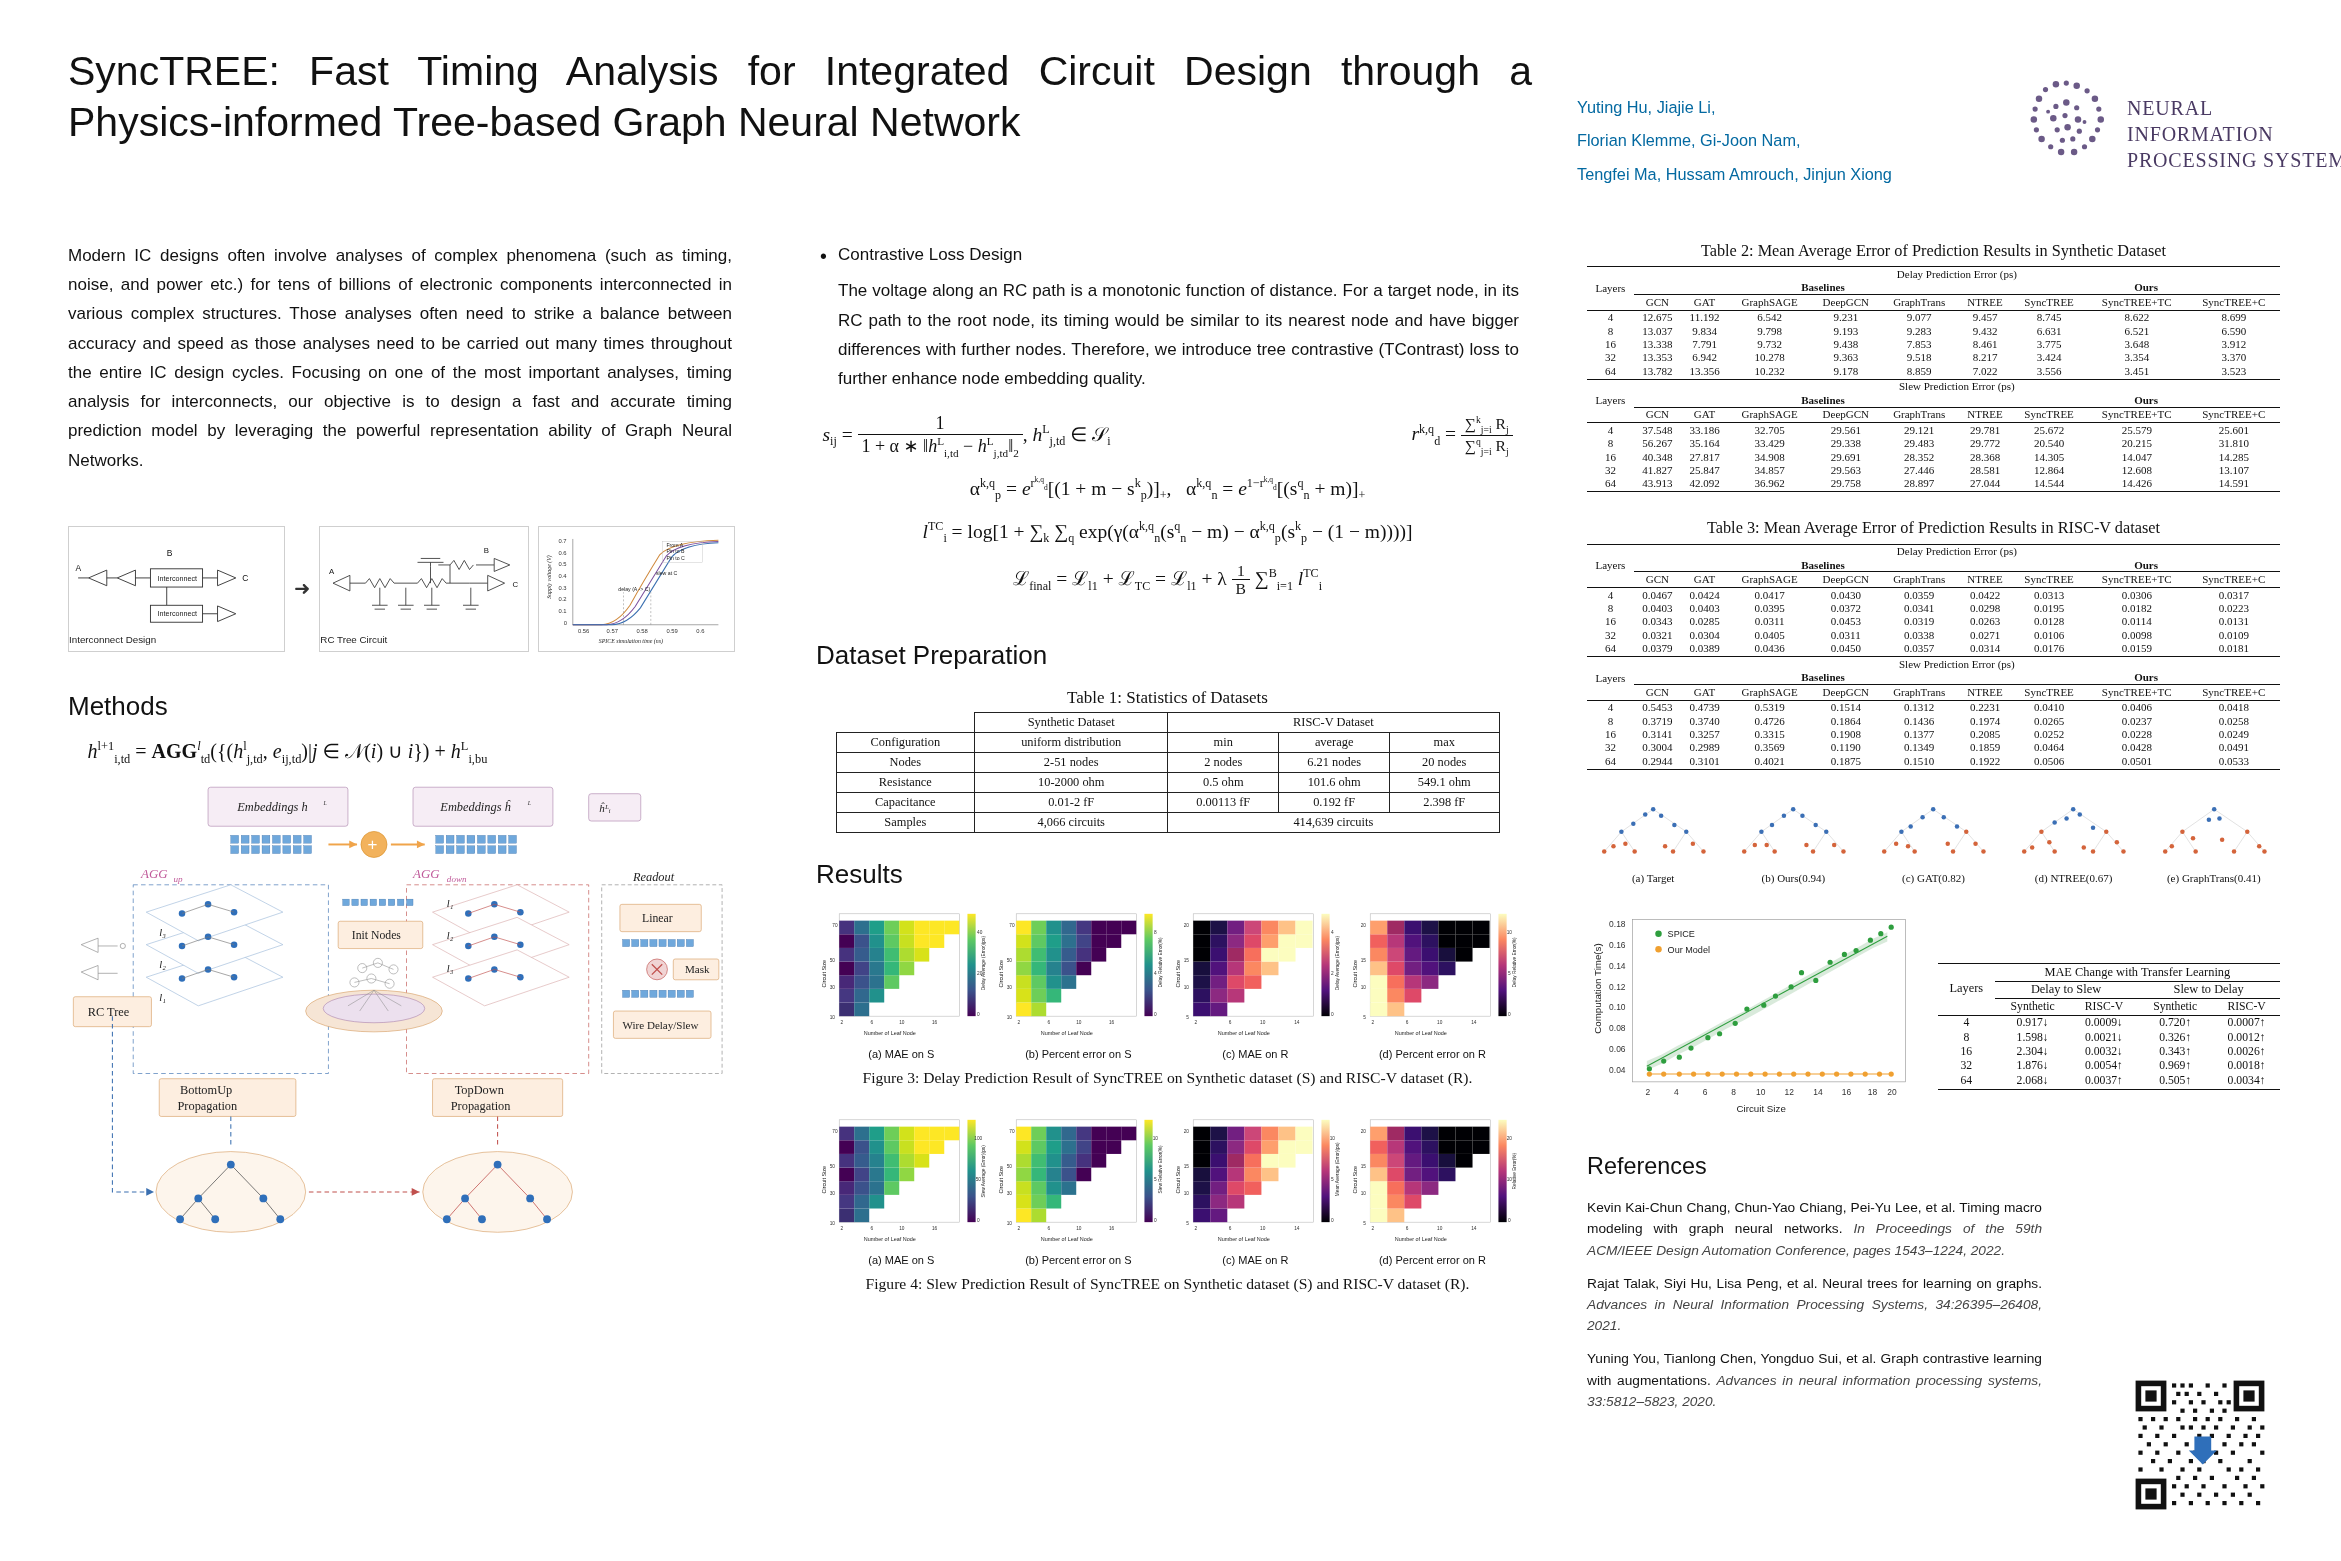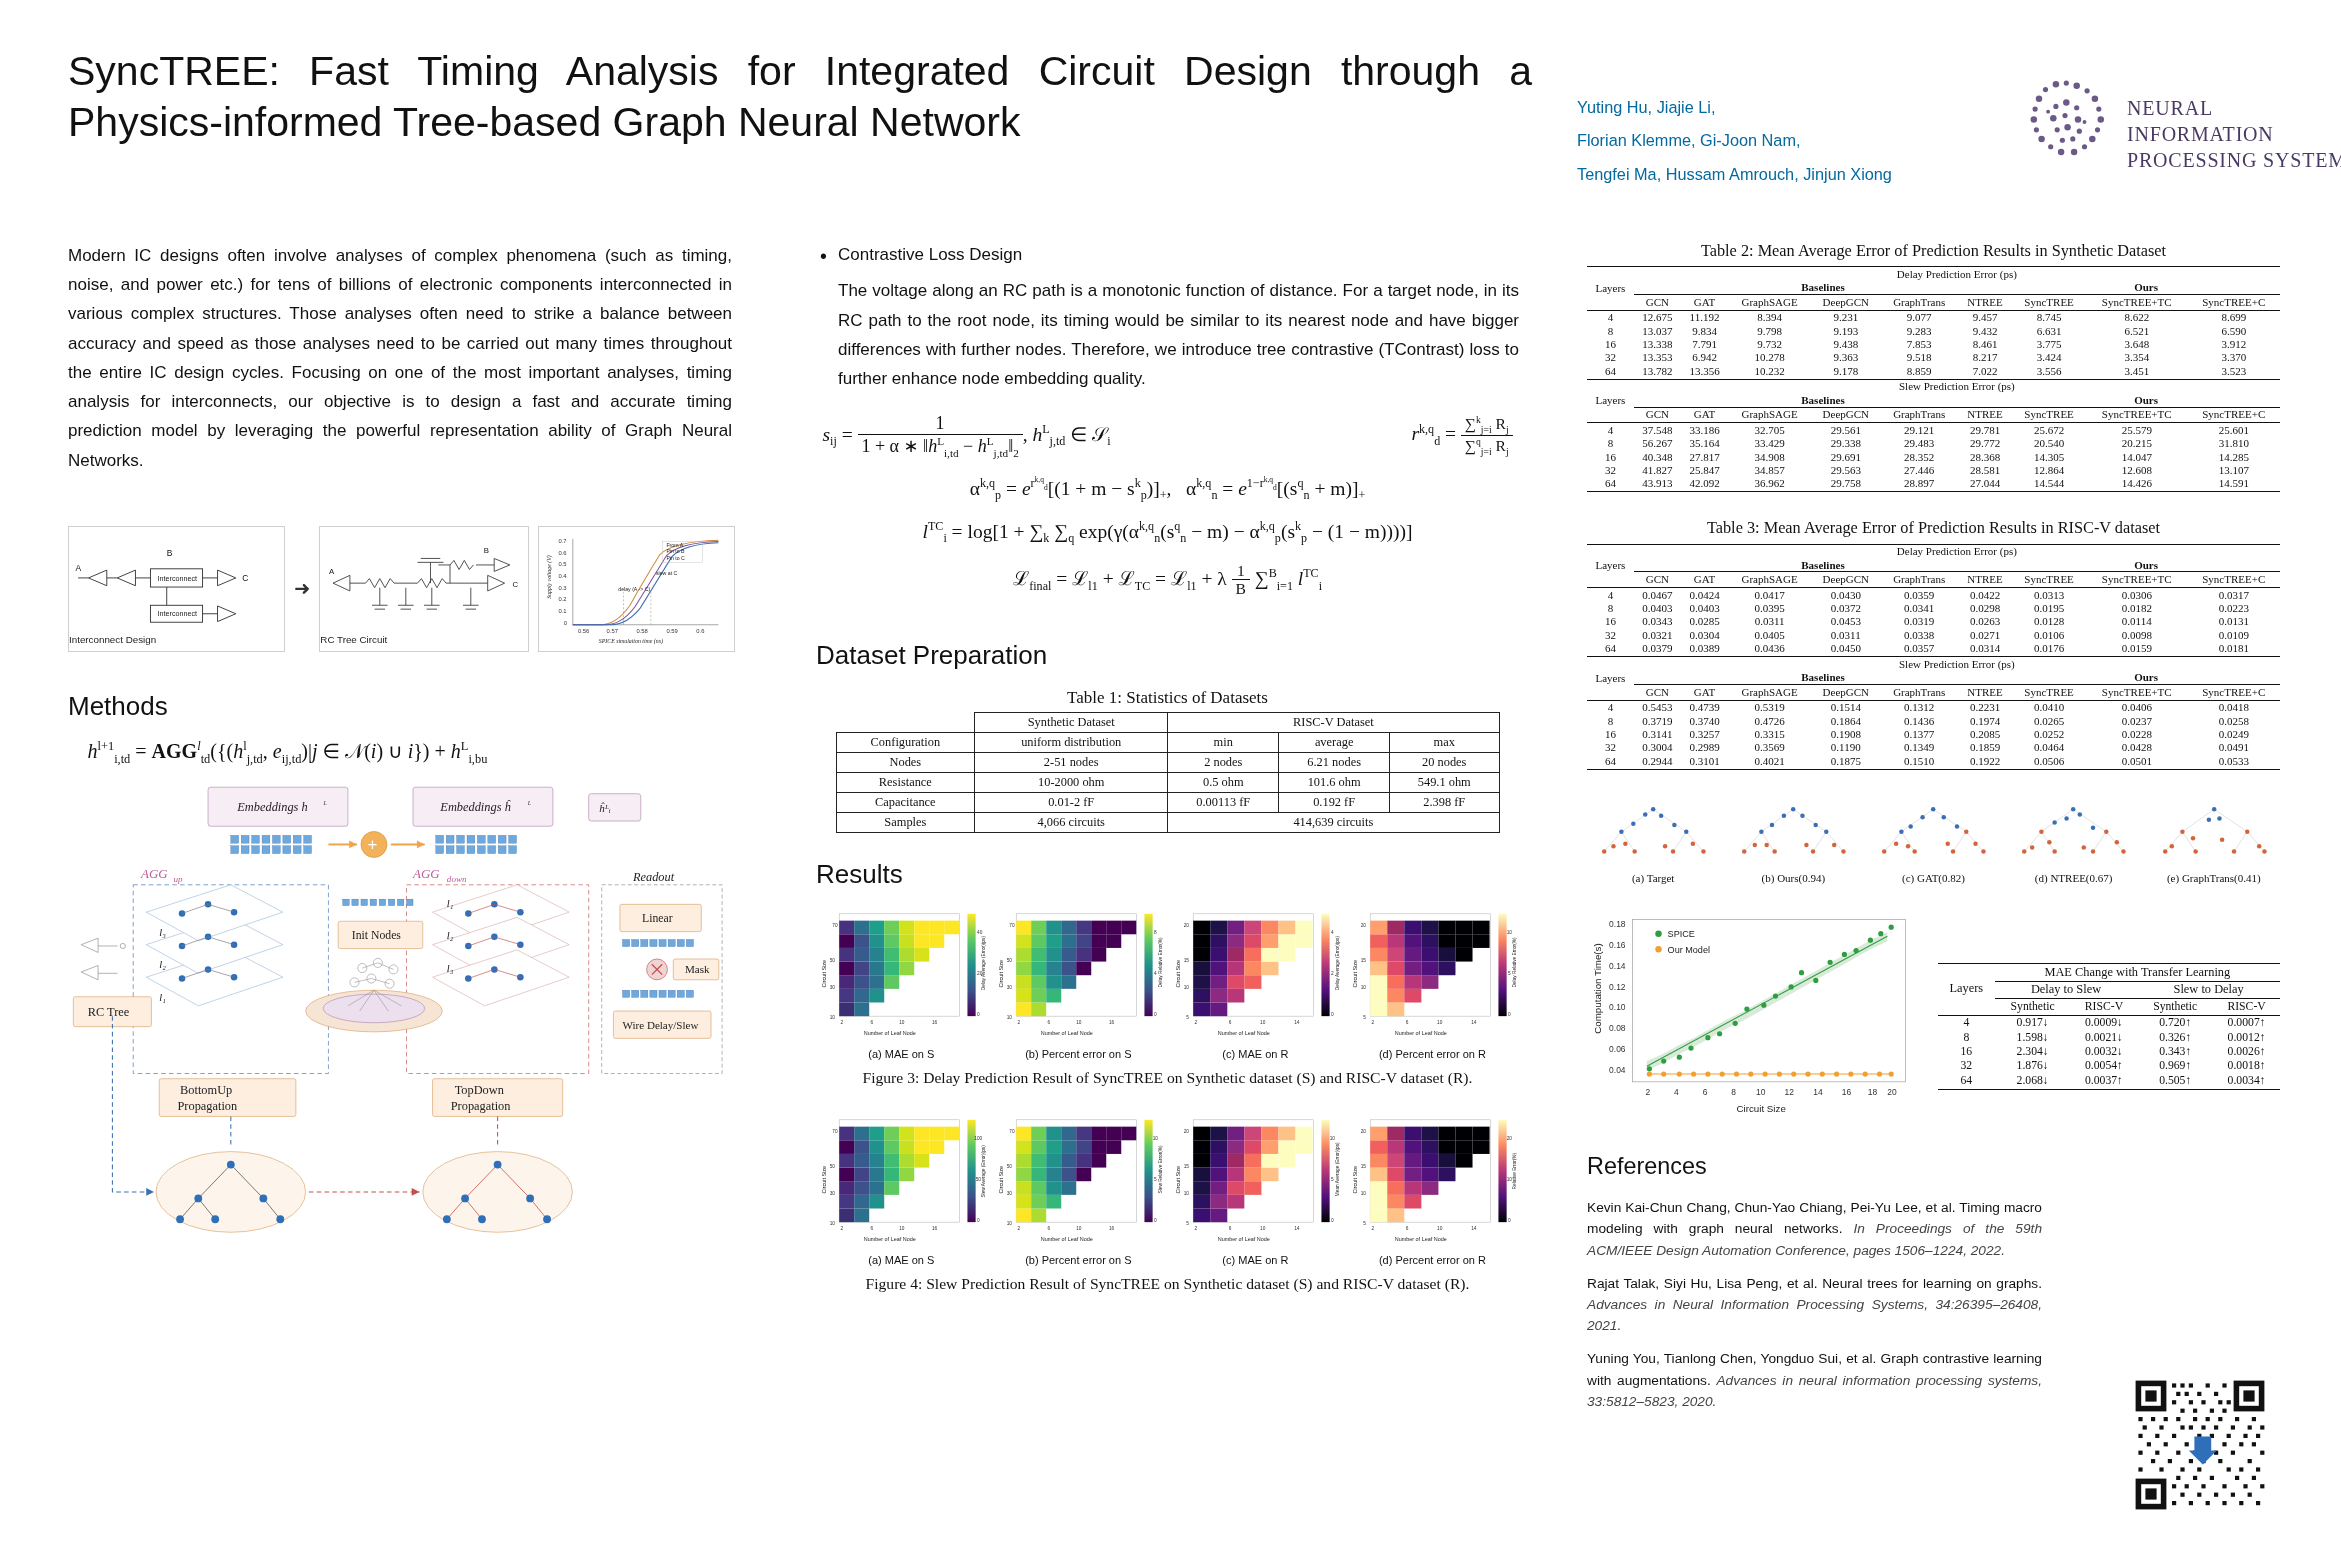"8.394" td { text: 8.394 -> 6.542 }
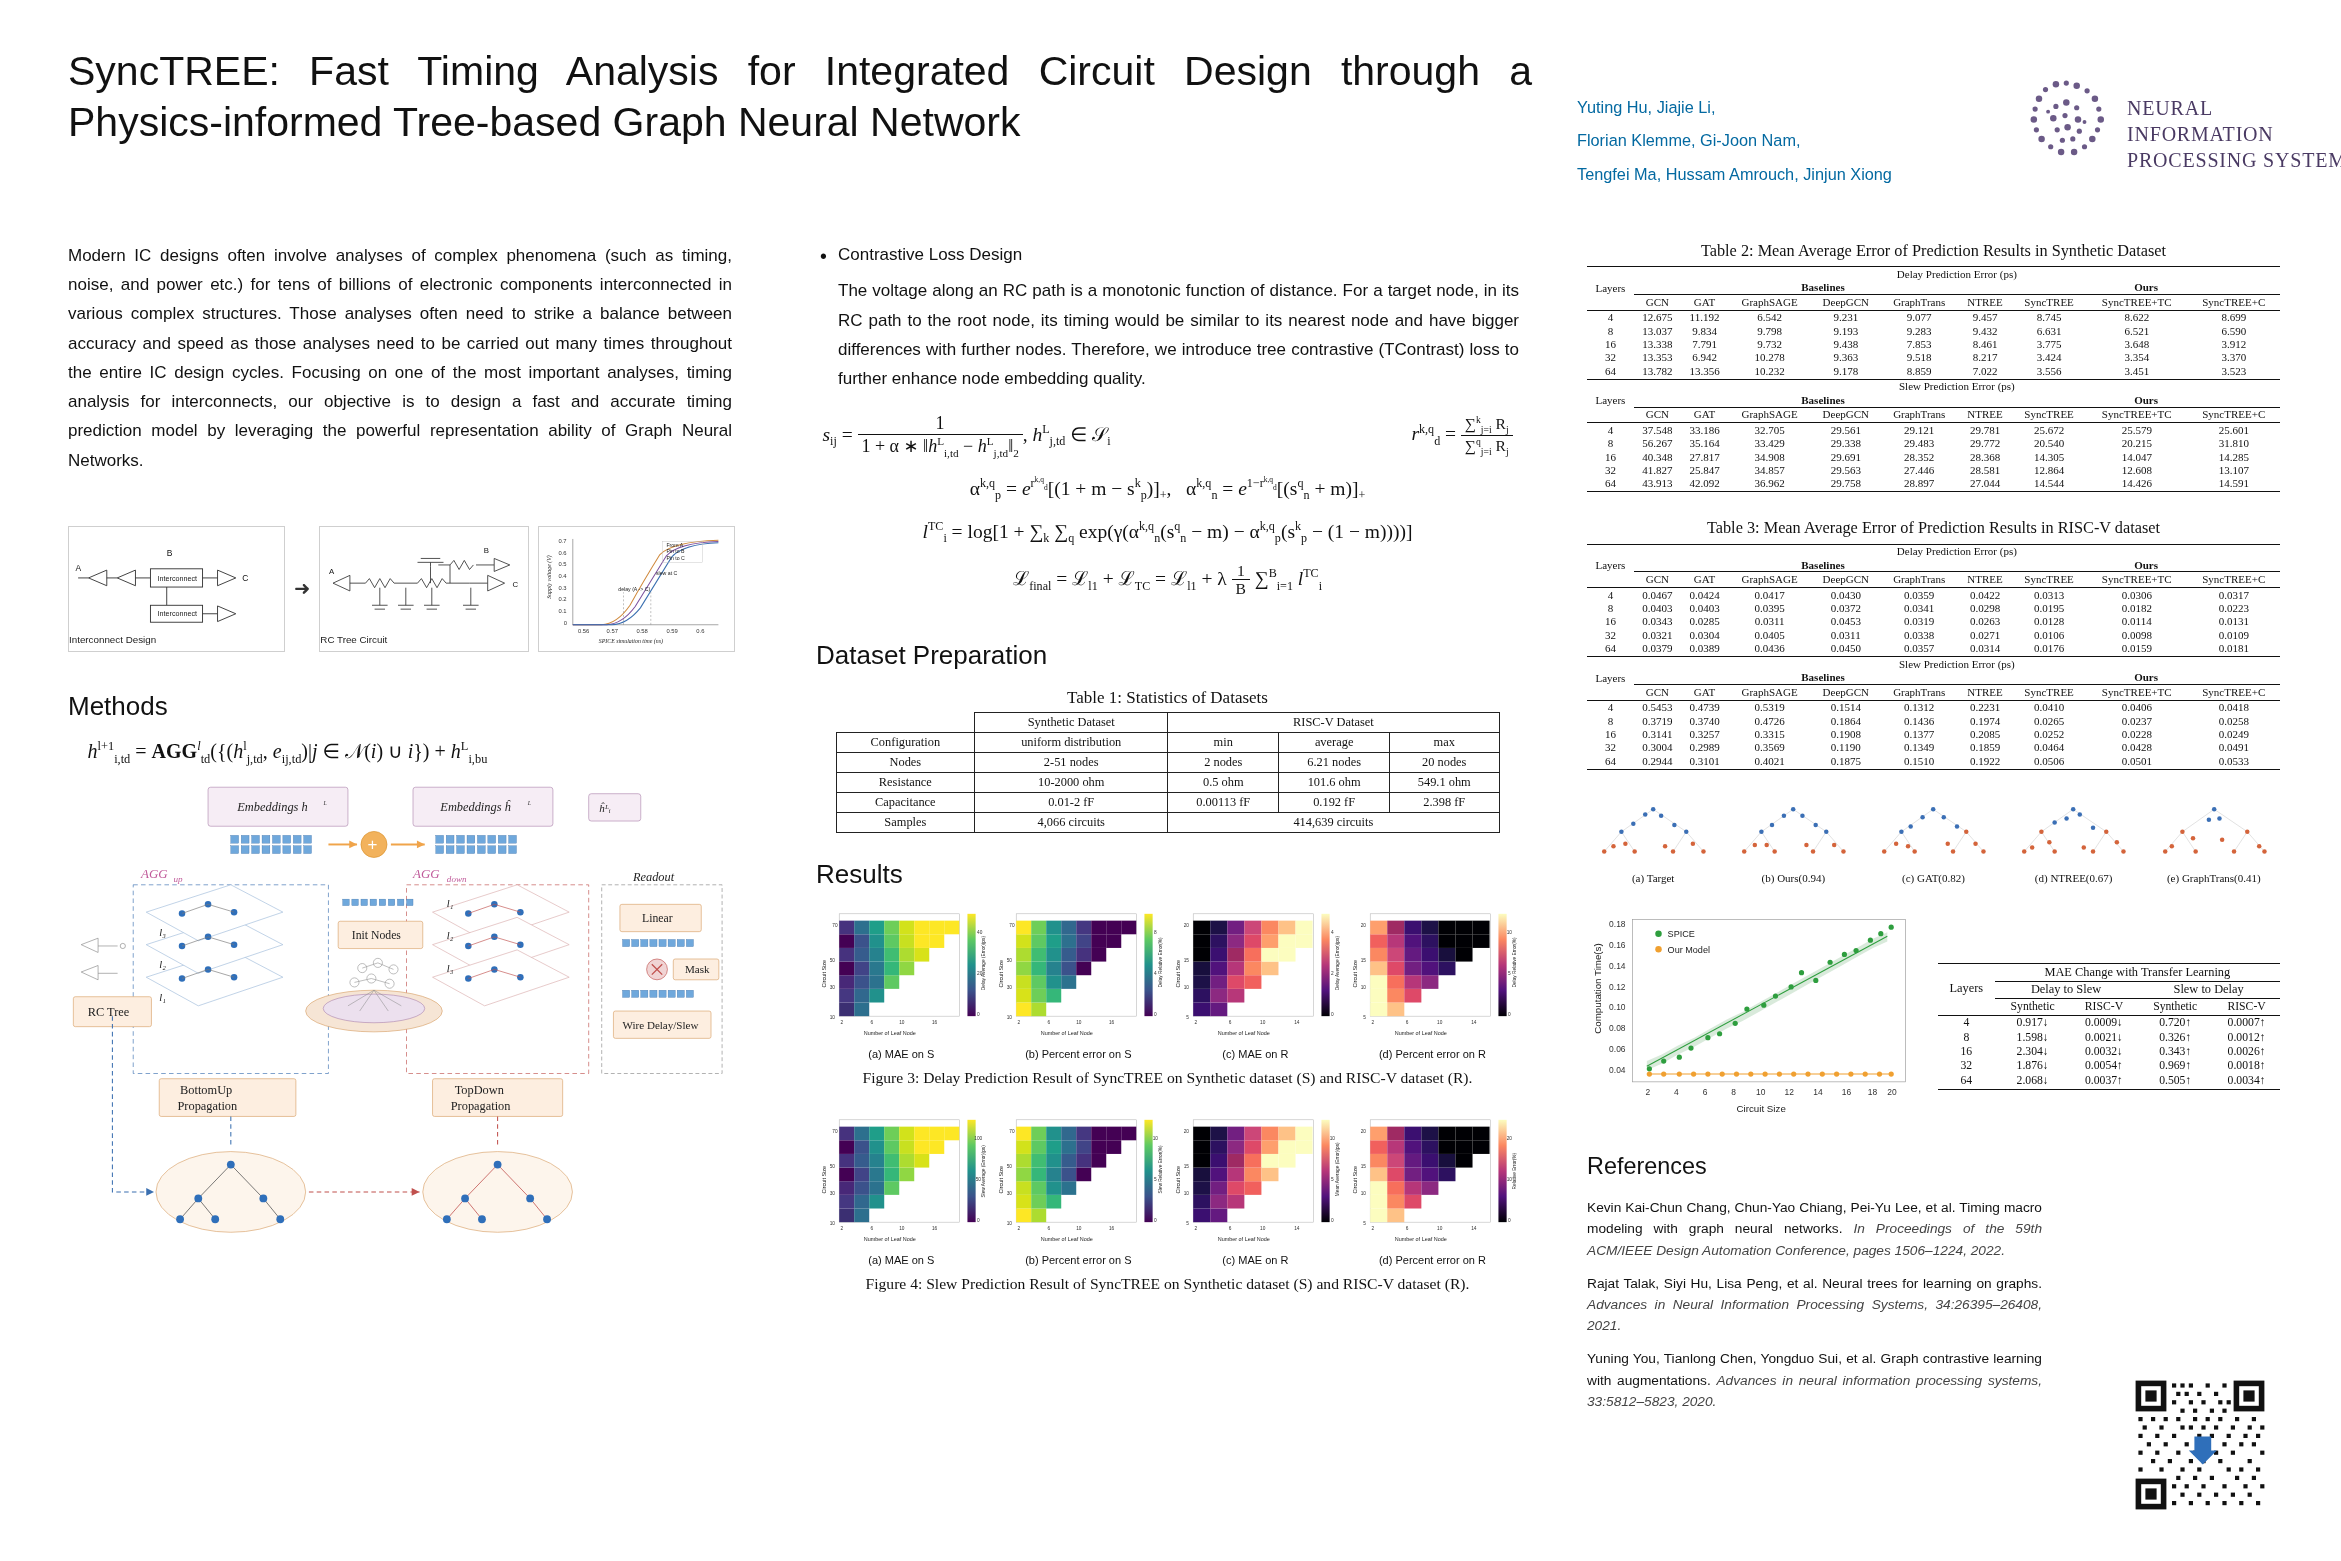"In Proceedings of the 59th" span.it { text: 1506 -> 1543 }
